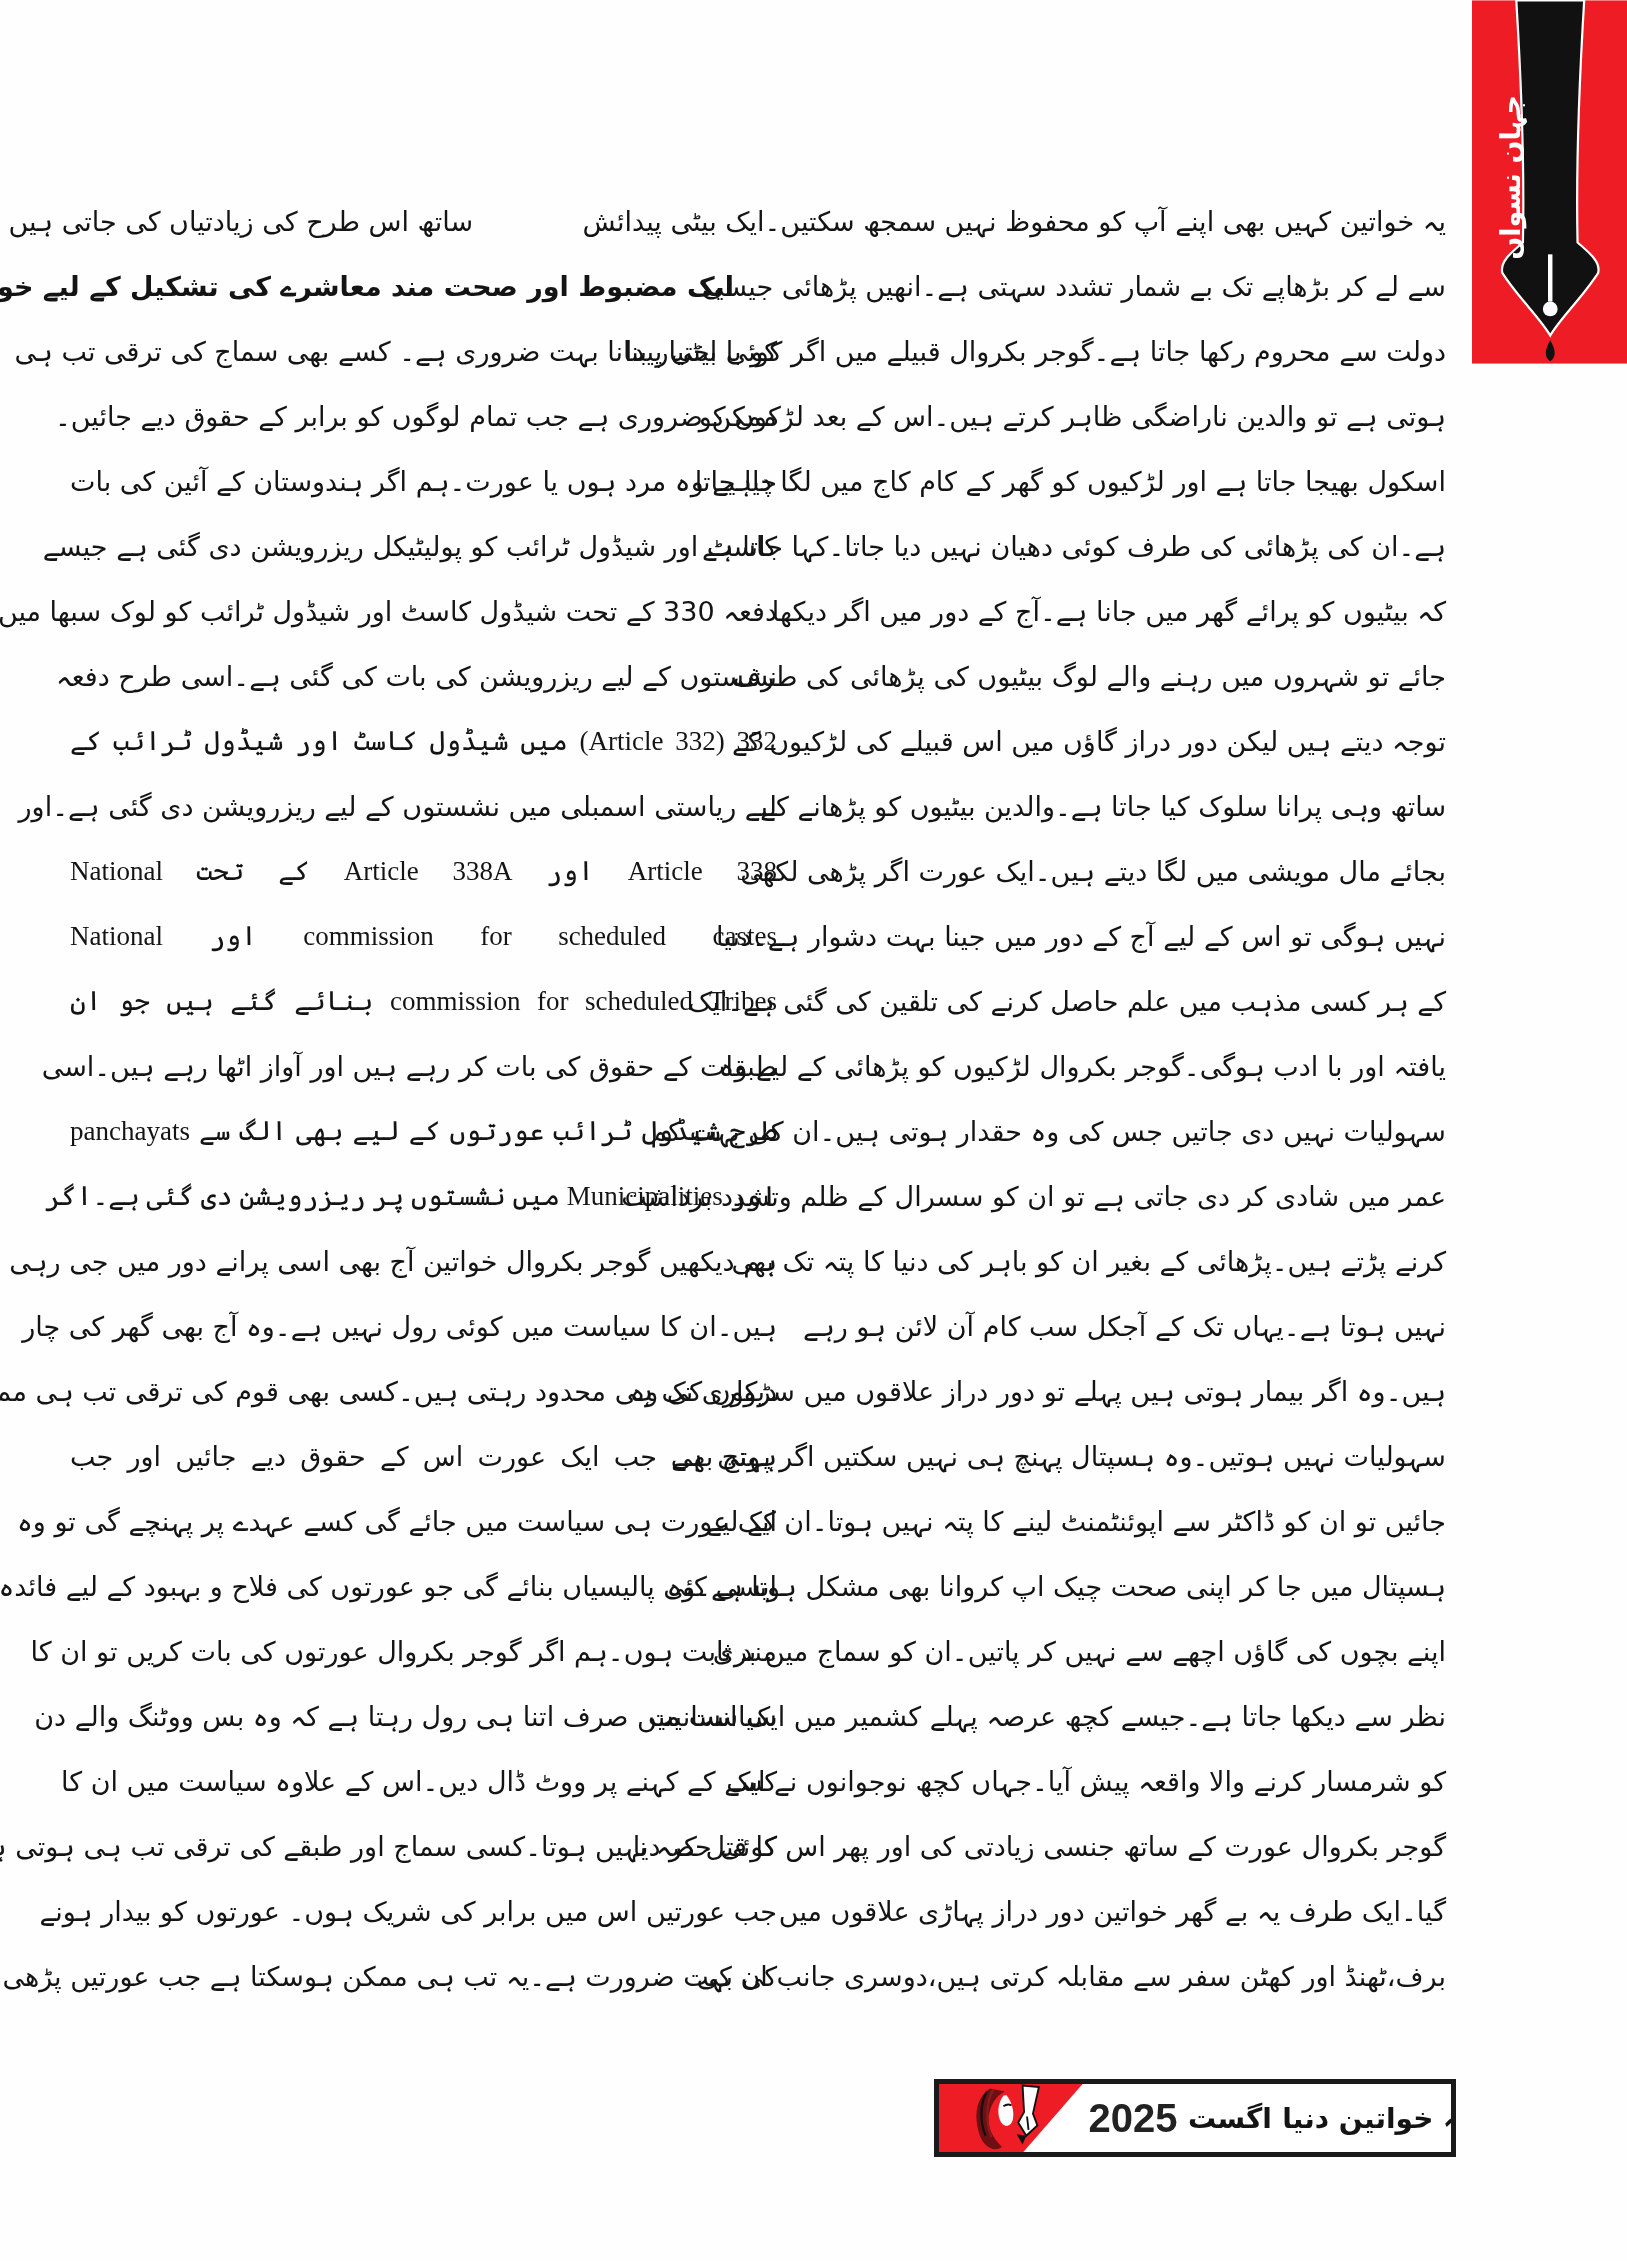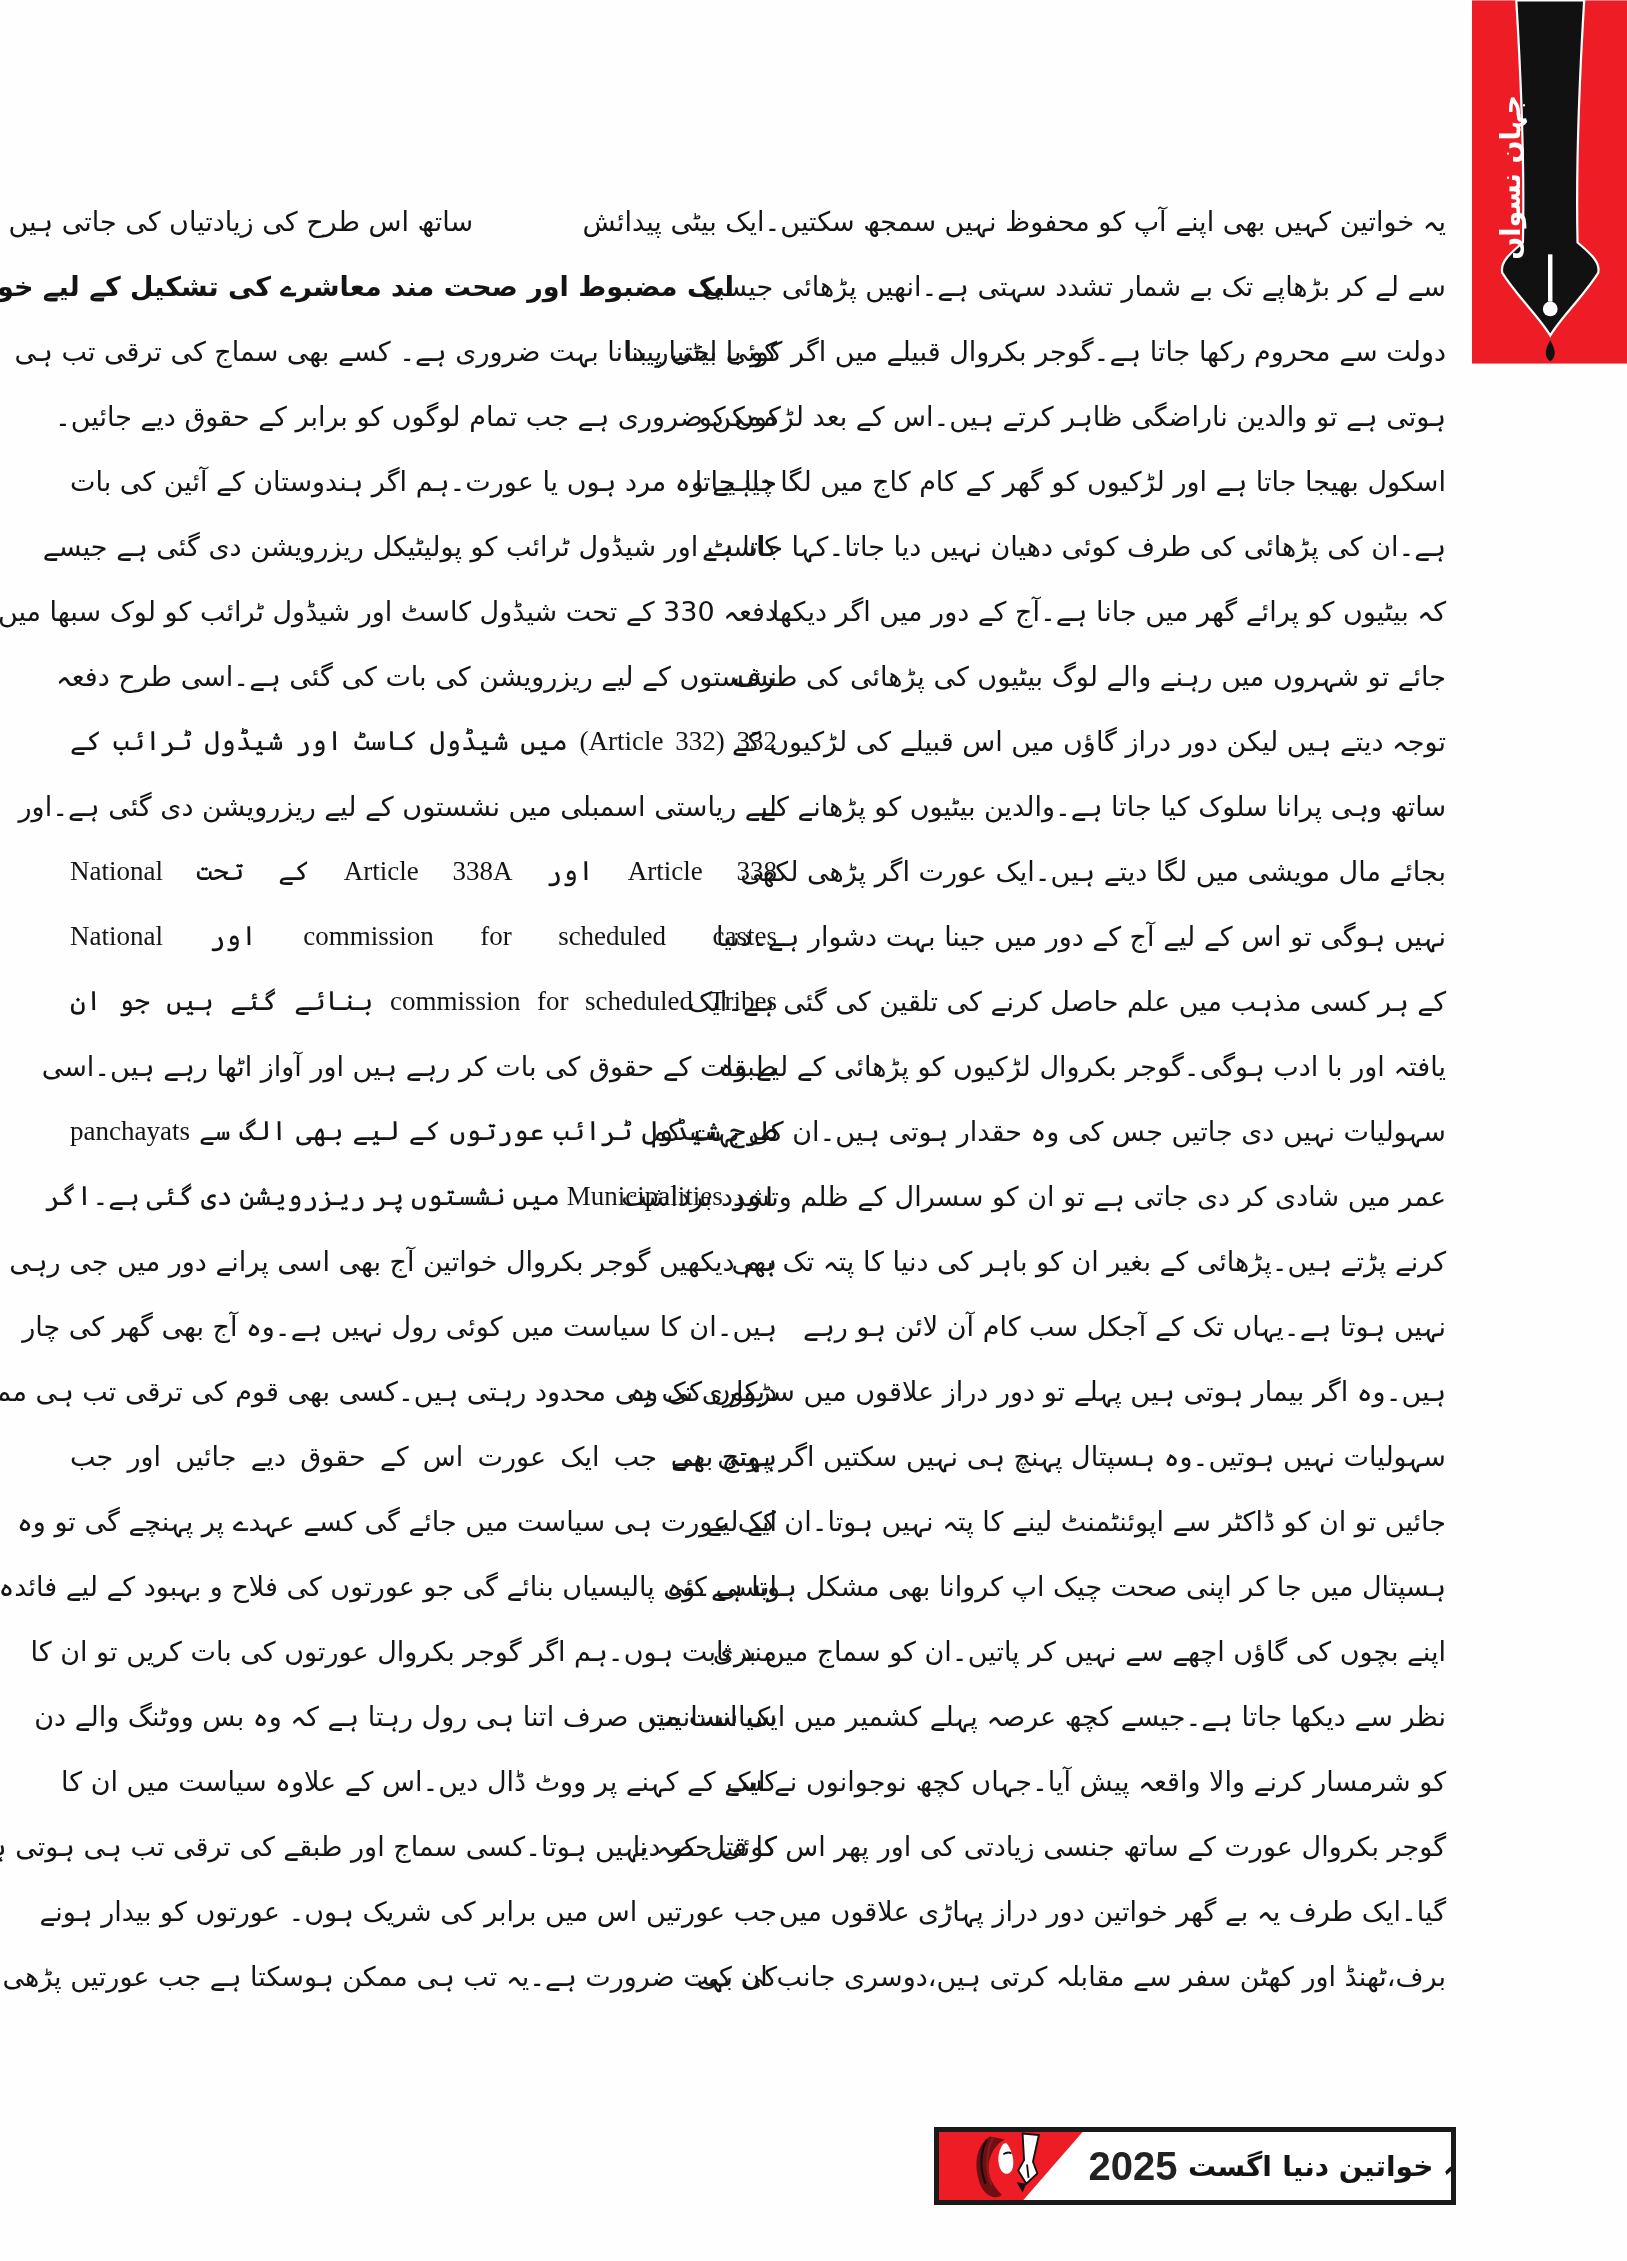"2025" .footer-bar { margin-top: 48px -> none }
